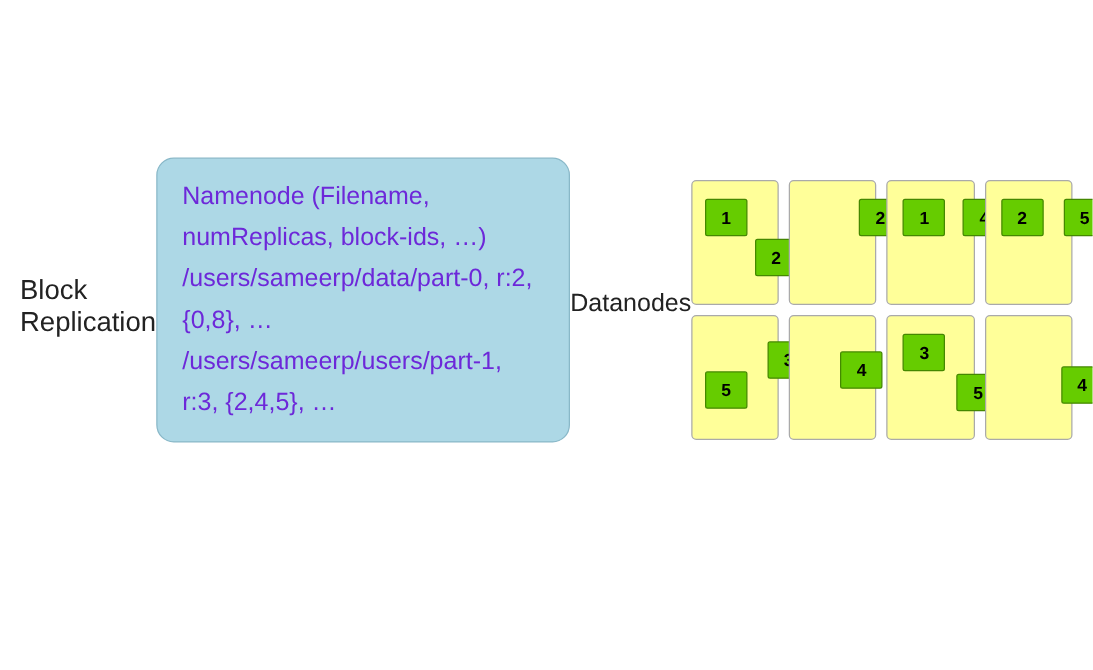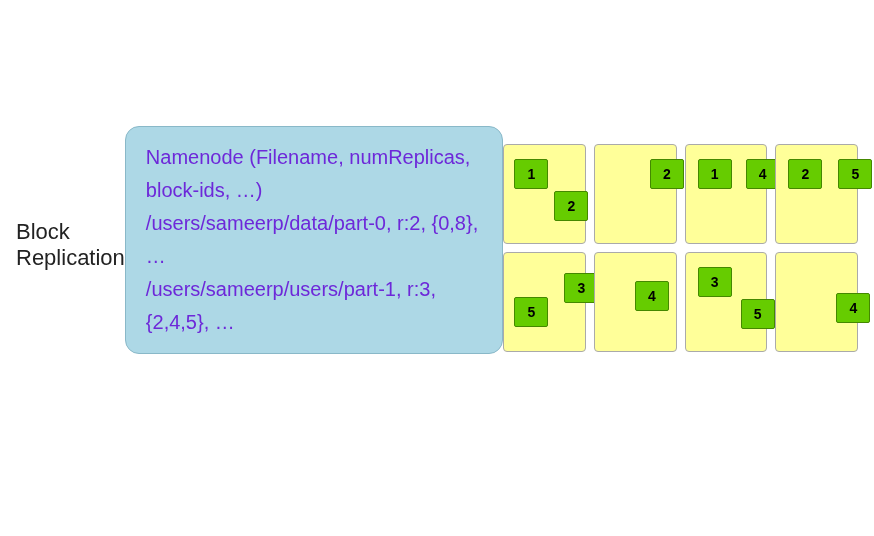"Datanodes" div.datanodes-title { html: none -> <div>Datanodes</div> }
